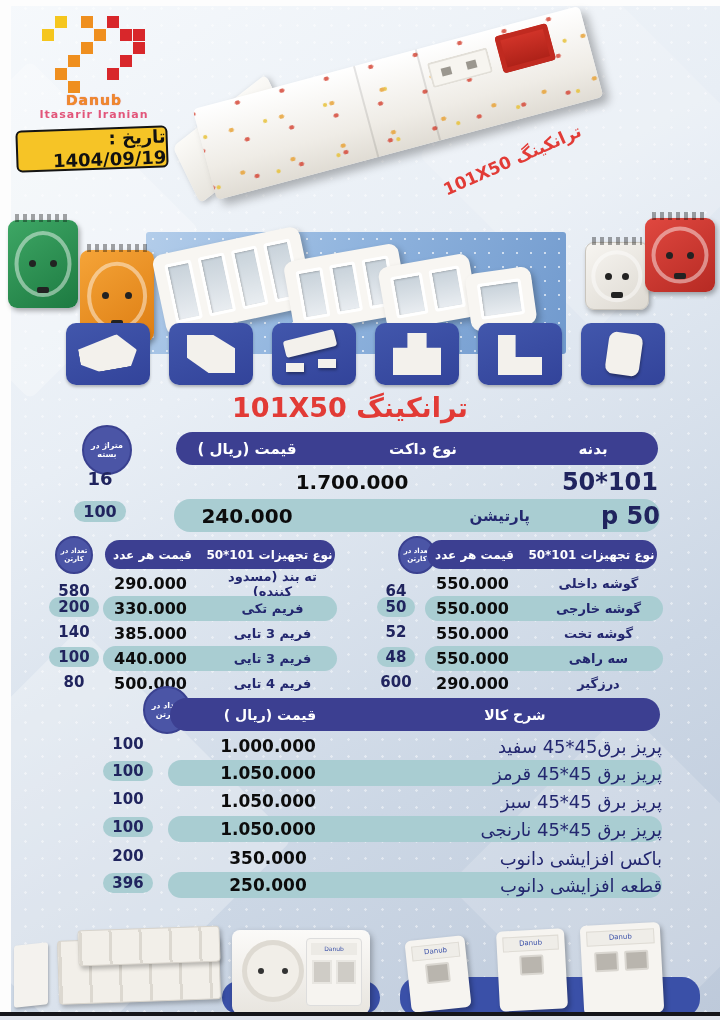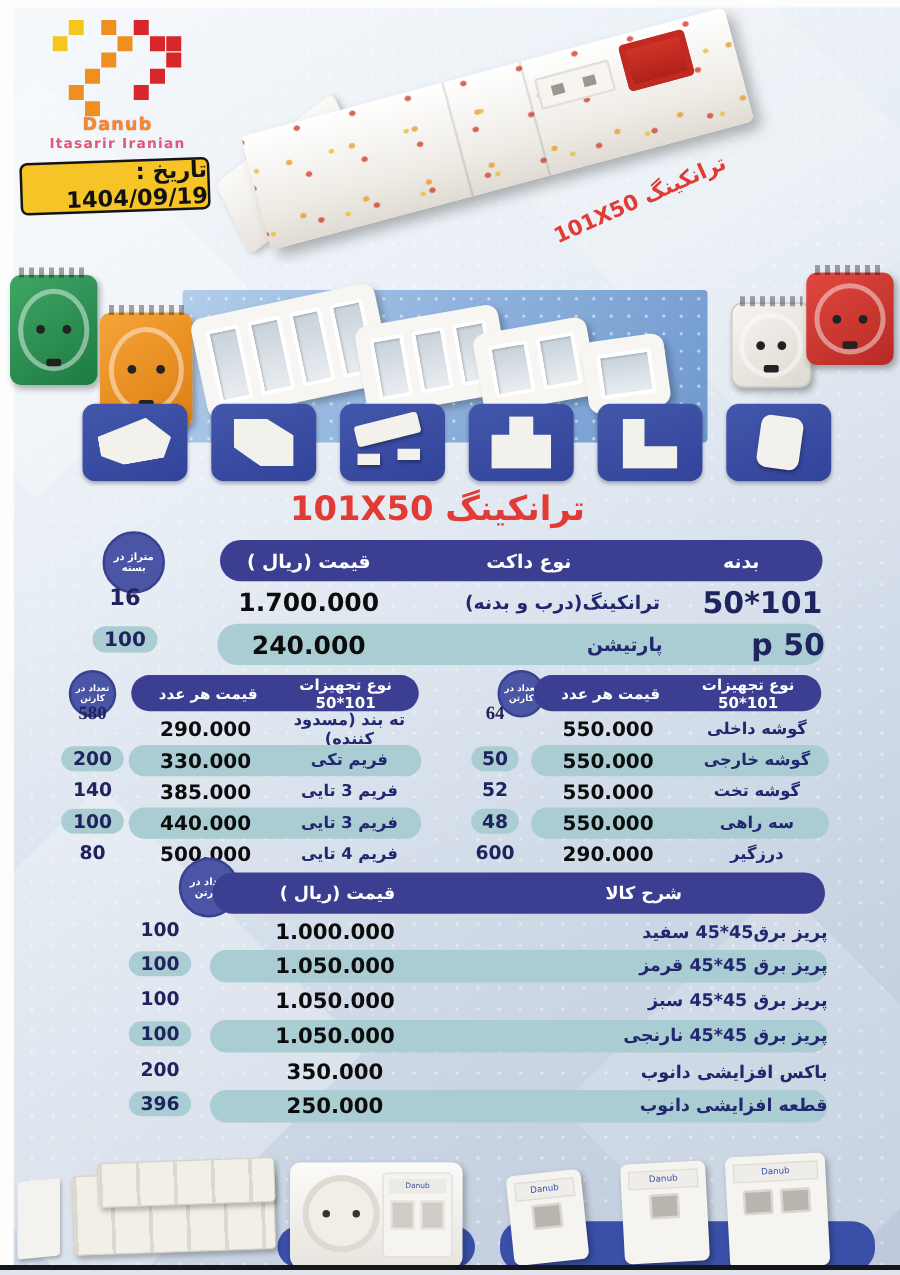"ترانکینگ(درب و بدنه)" span.c-type { html: <span>ترانکینگ(درب و بدنه)</span> -> none }
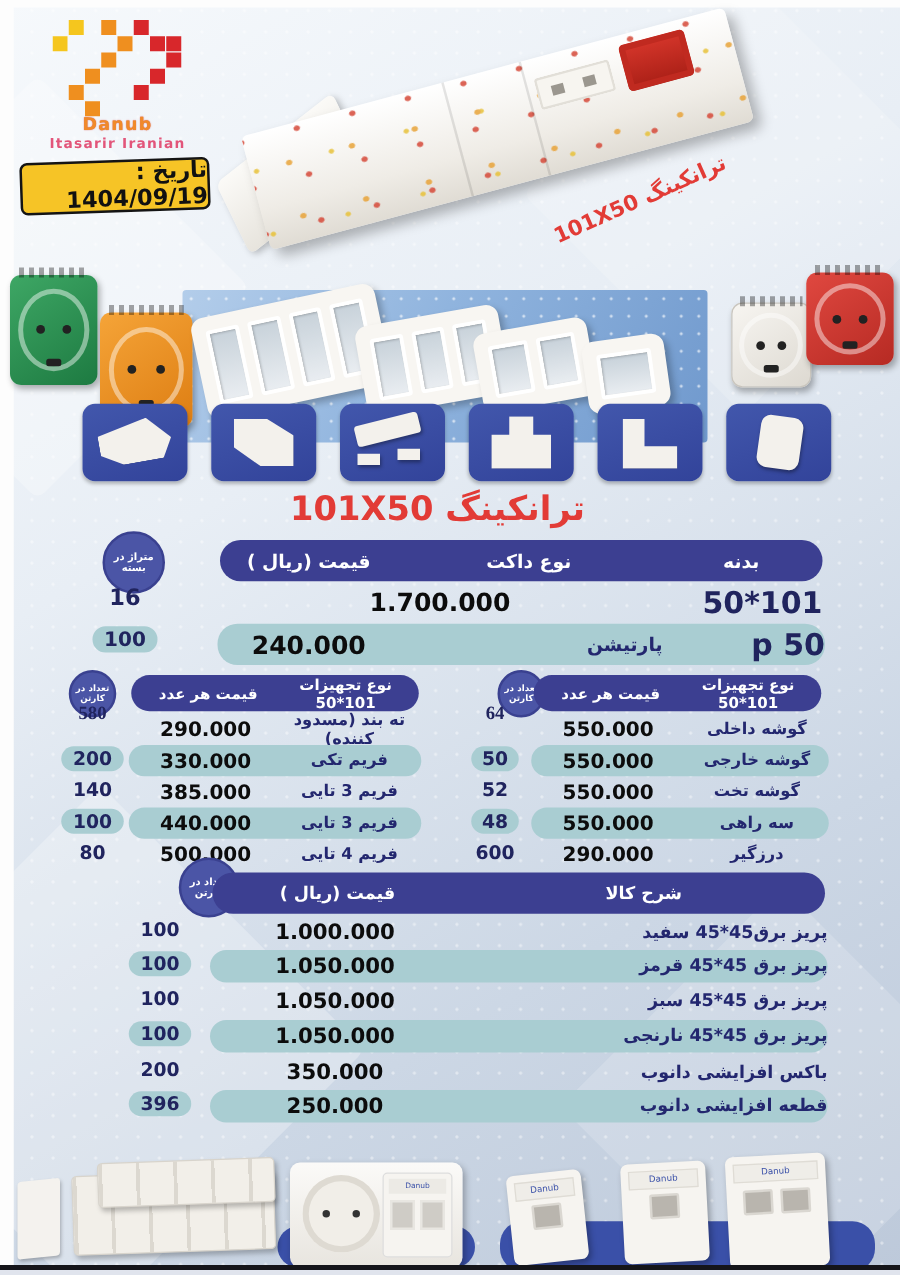"قیمت هر عدد" .c-price2 { padding-left: 14px -> none }
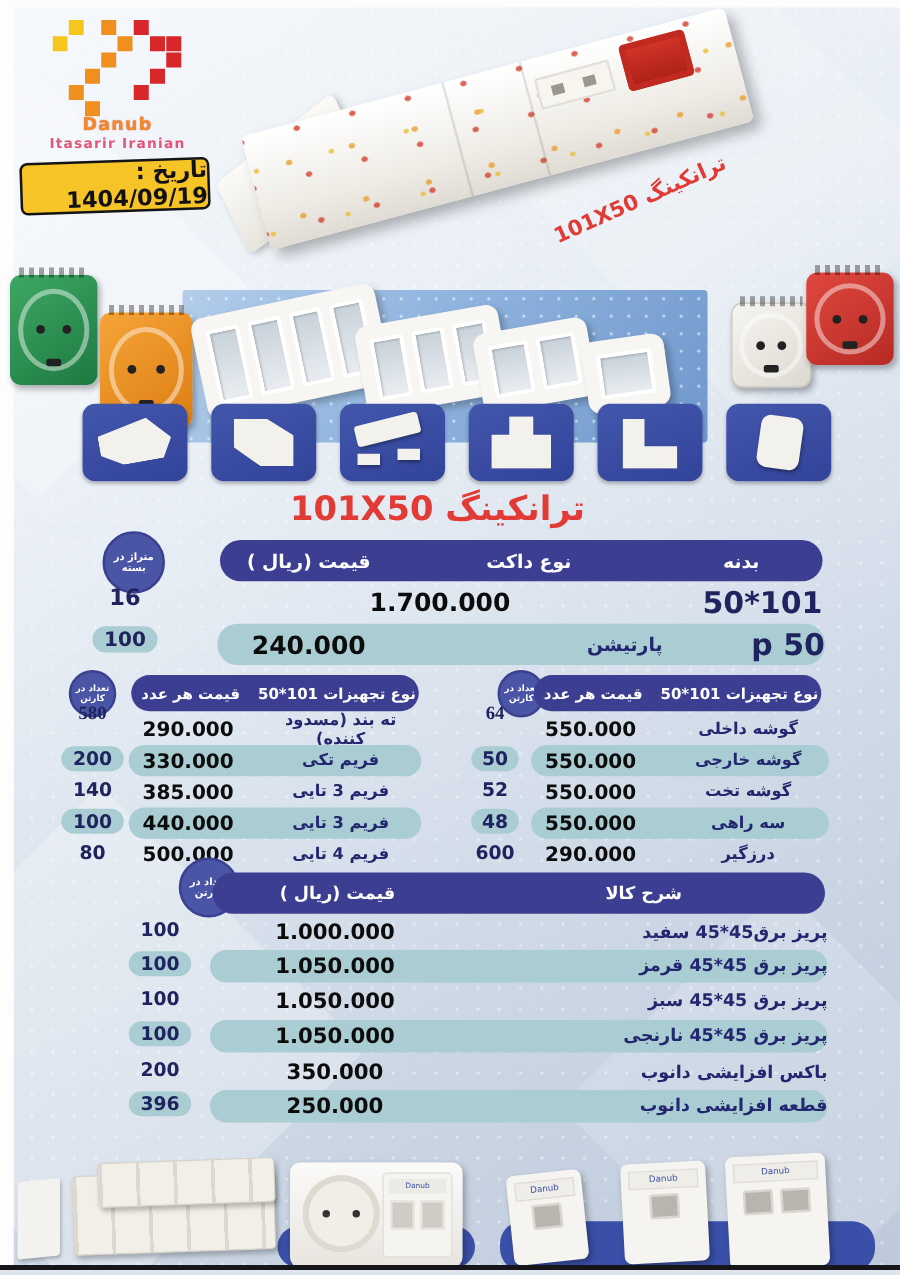"580" .qy1 { font-family: Liberation Serif, serif -> none; top: 563px -> 582px }
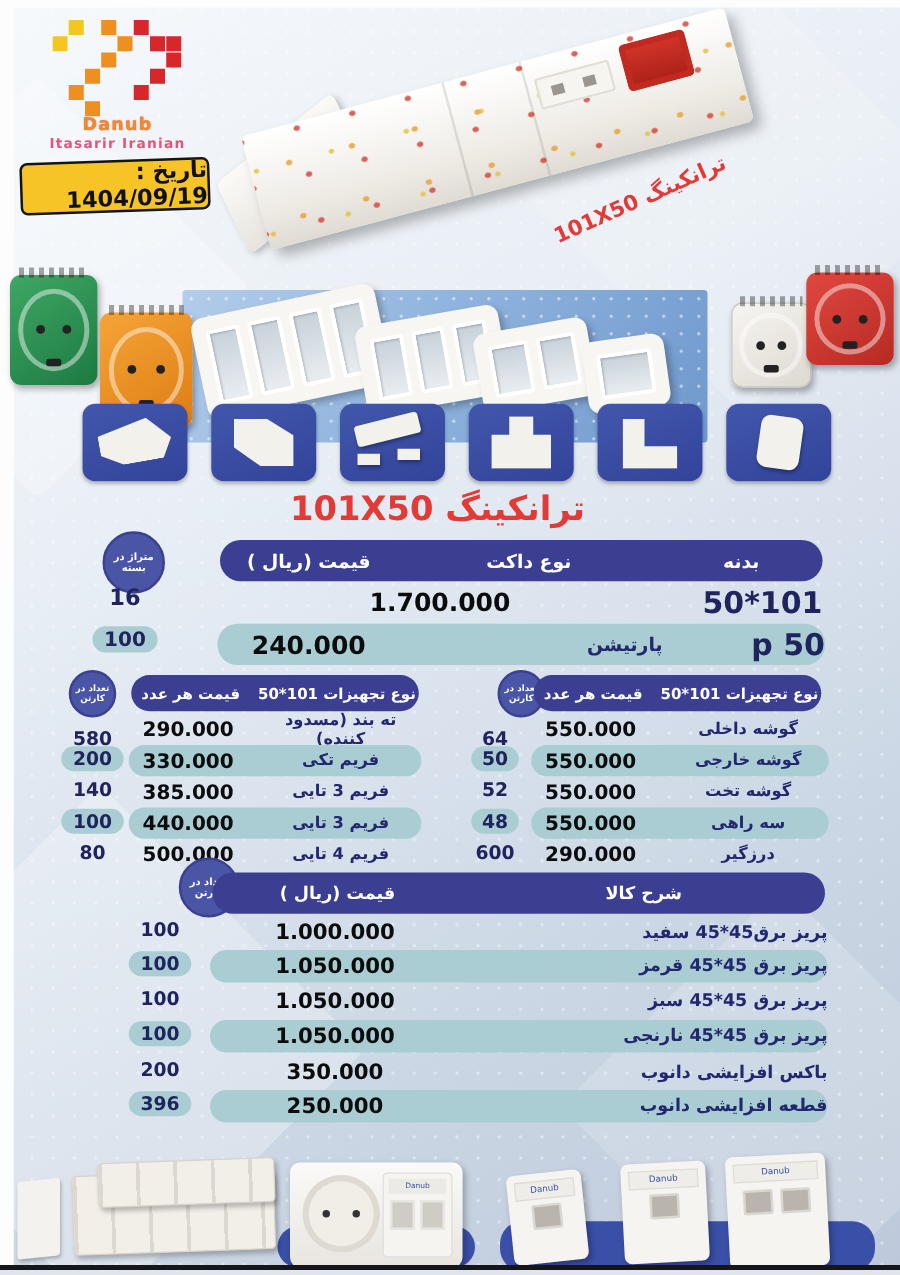"پریز برق45*45 سفید" .v-desc { font-size: 14px -> 18px; font-weight: bold -> normal }
